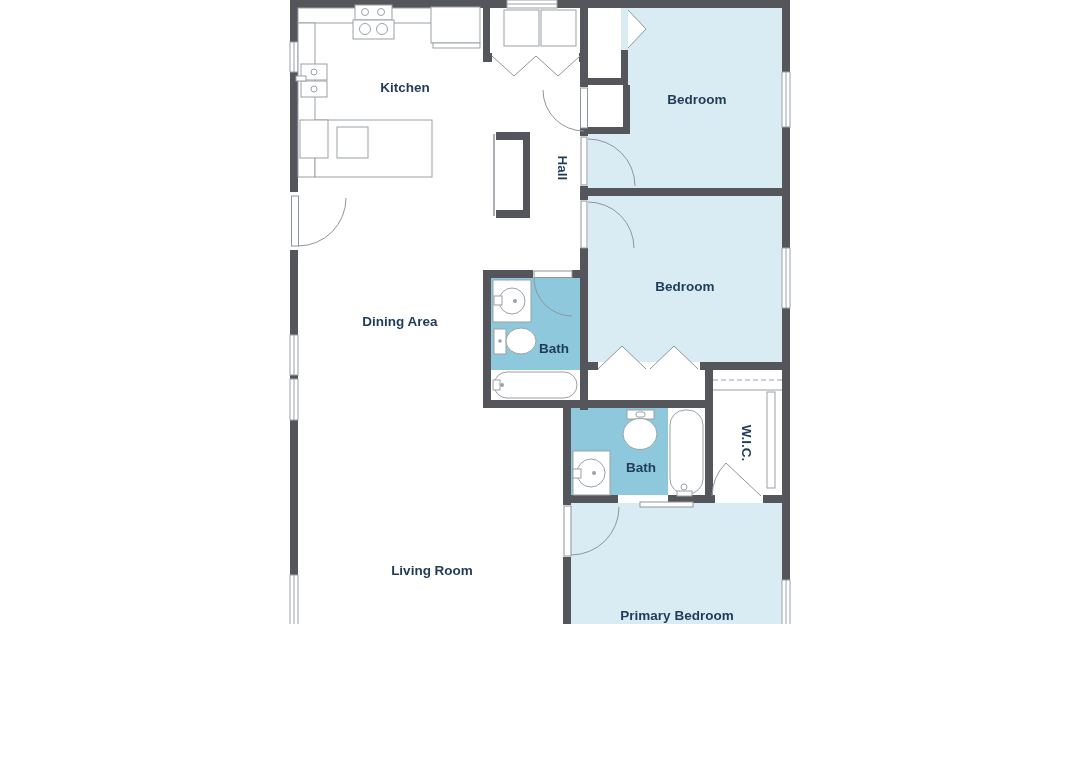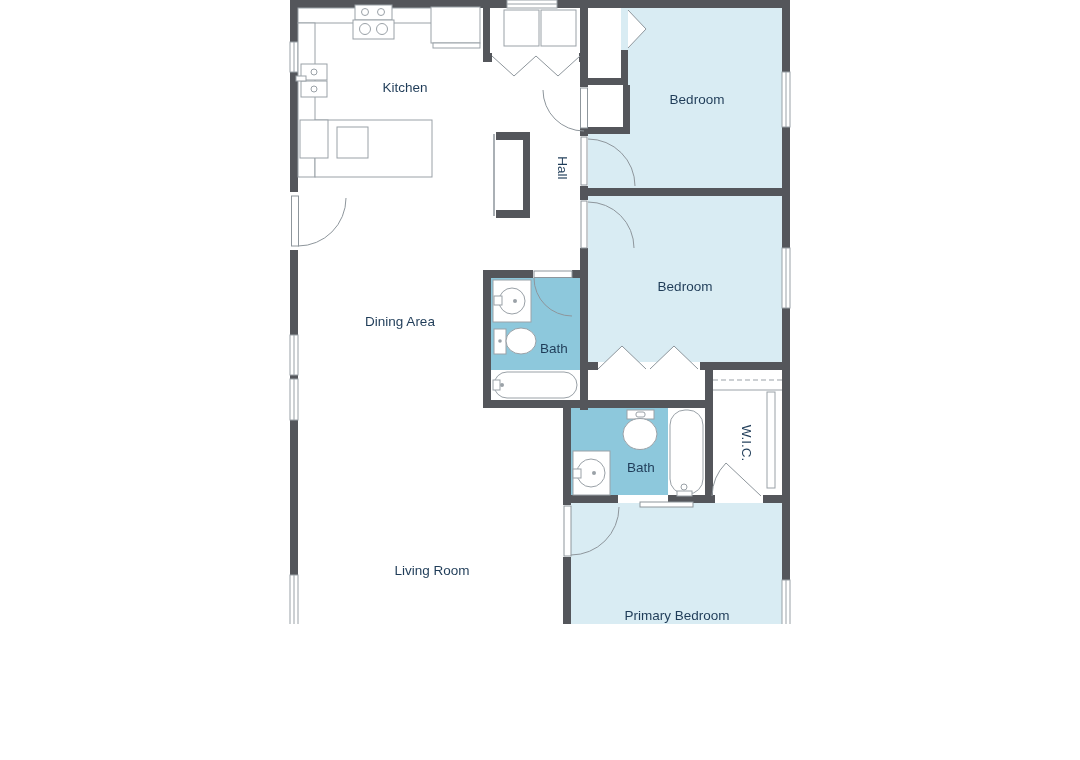"Kitchen" #canvas { font-weight: none -> bold }
